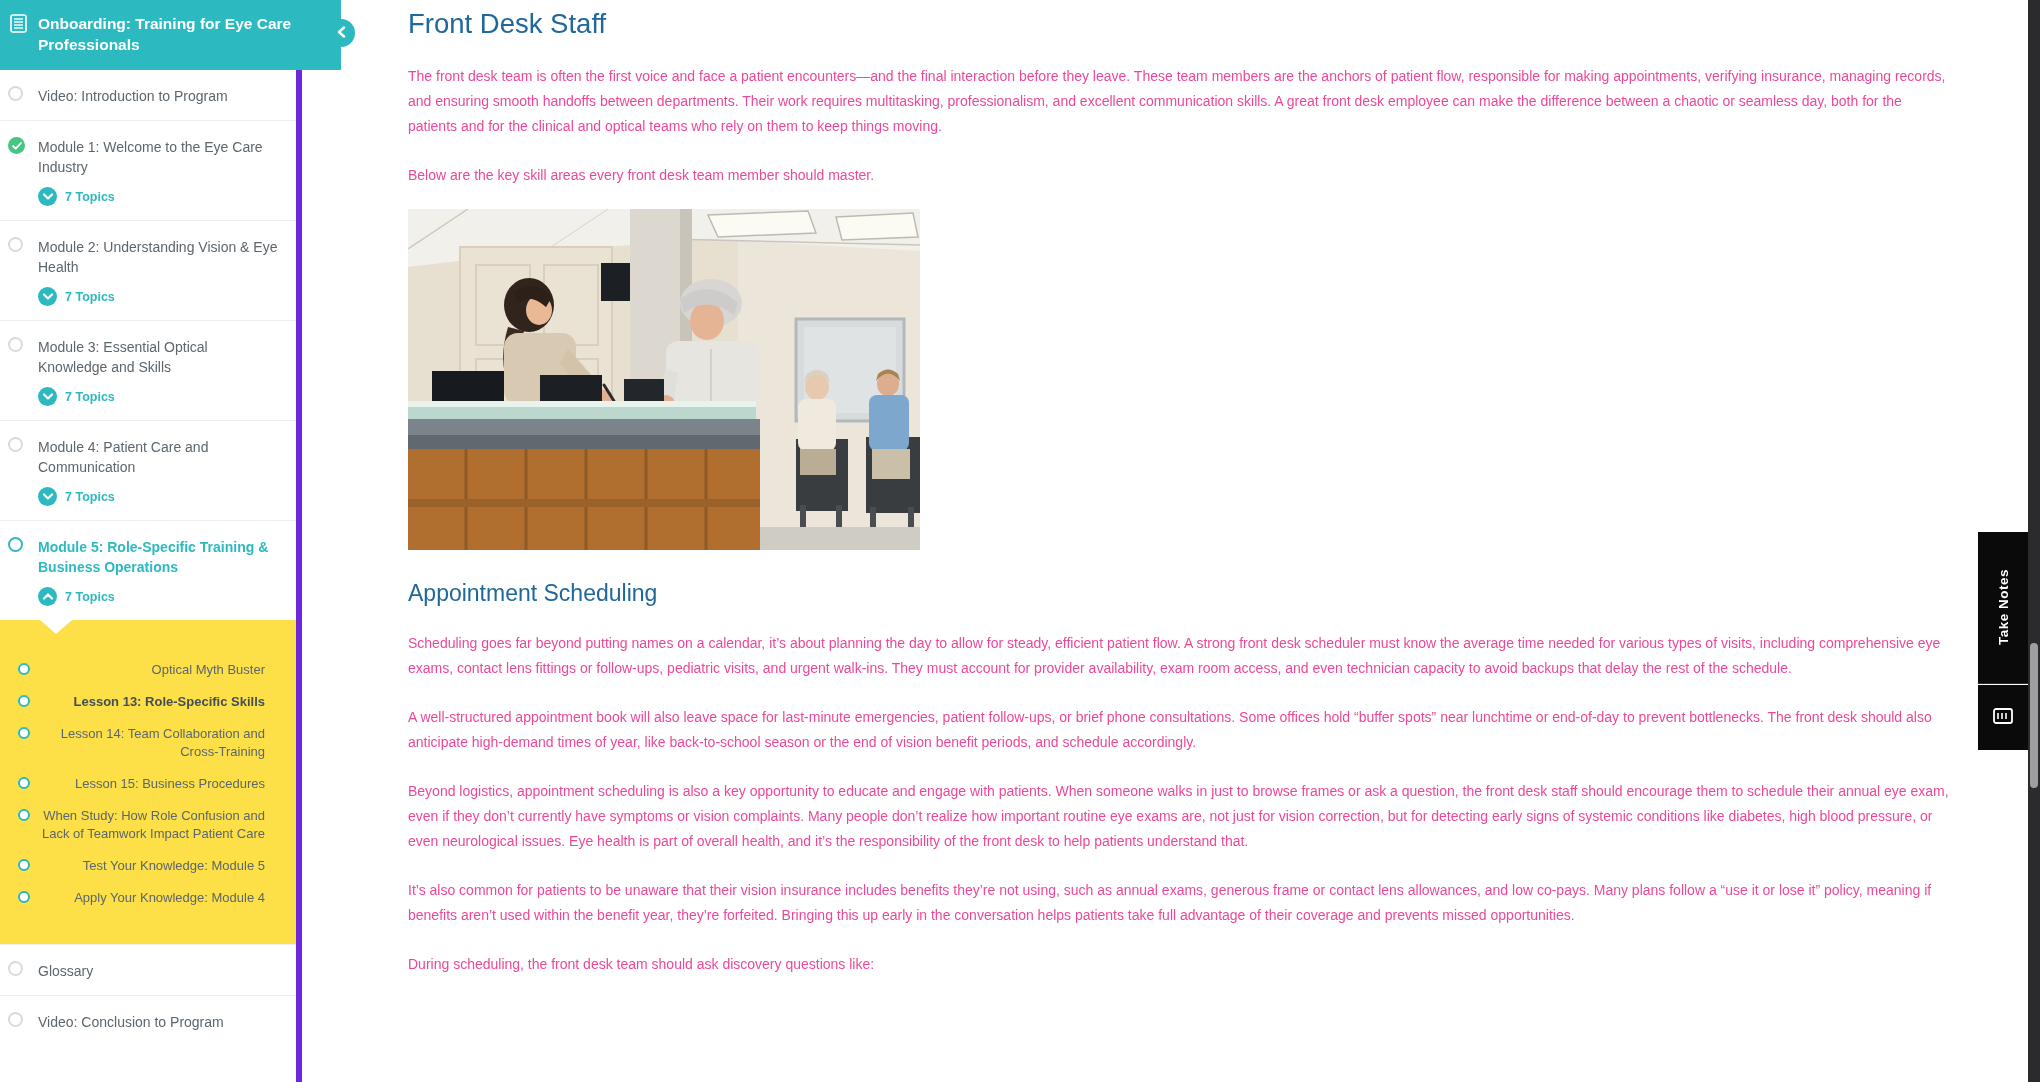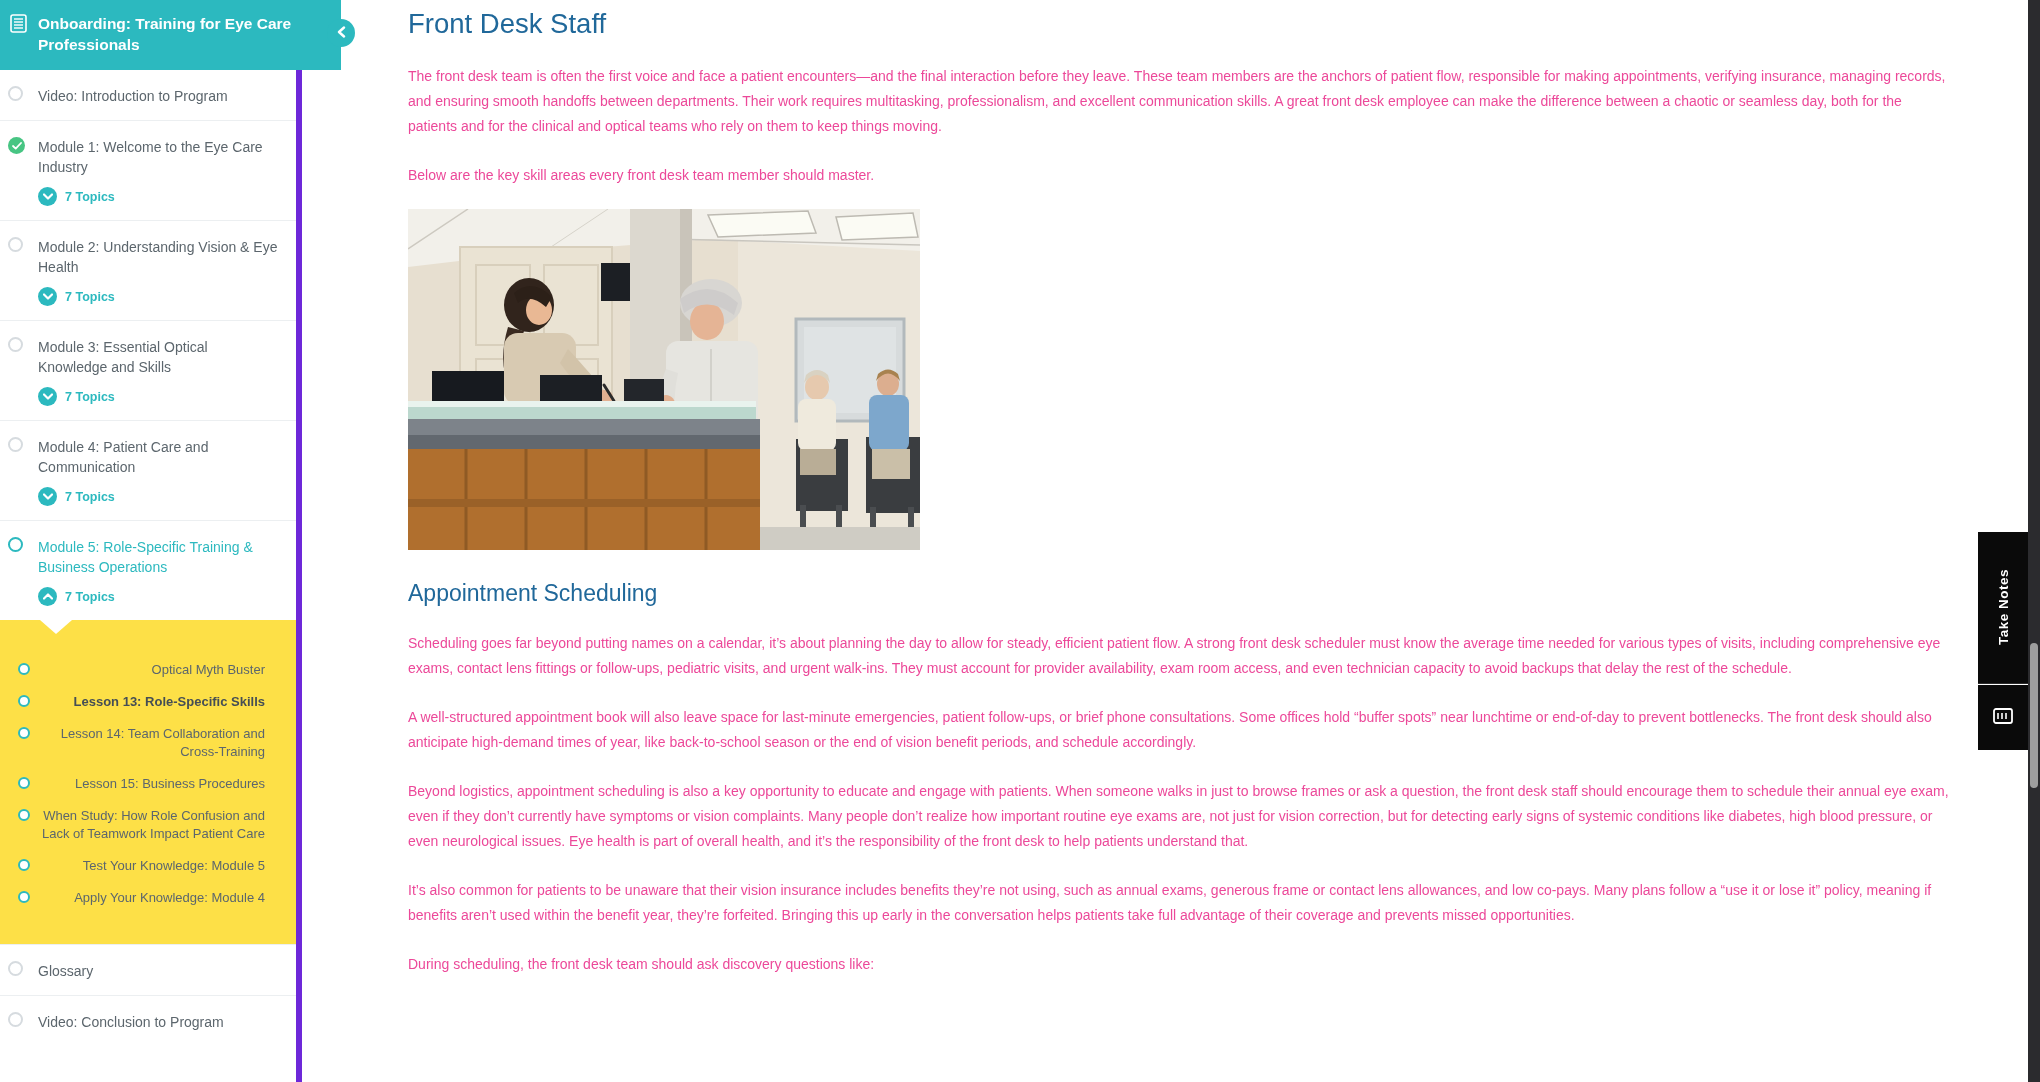"Module 5: Role-Specific Training &" .row.active > .row-label { font-weight: normal -> bold }
